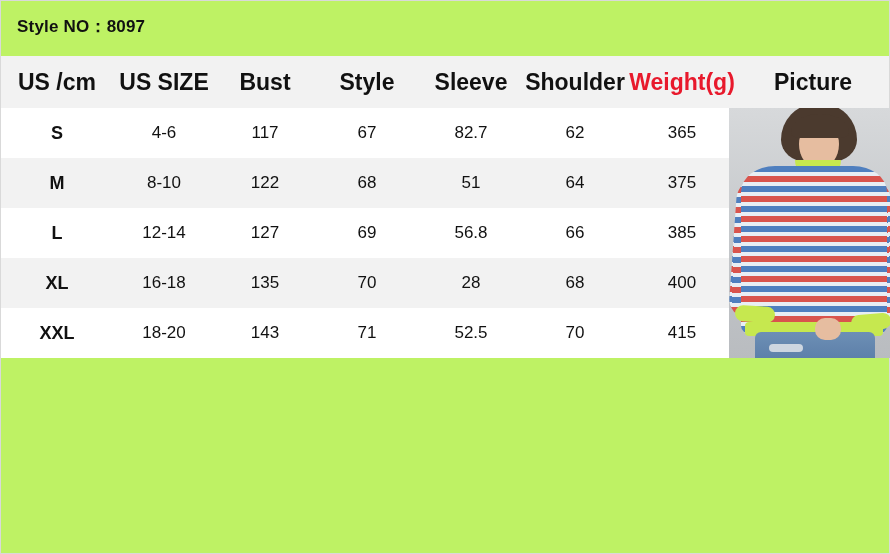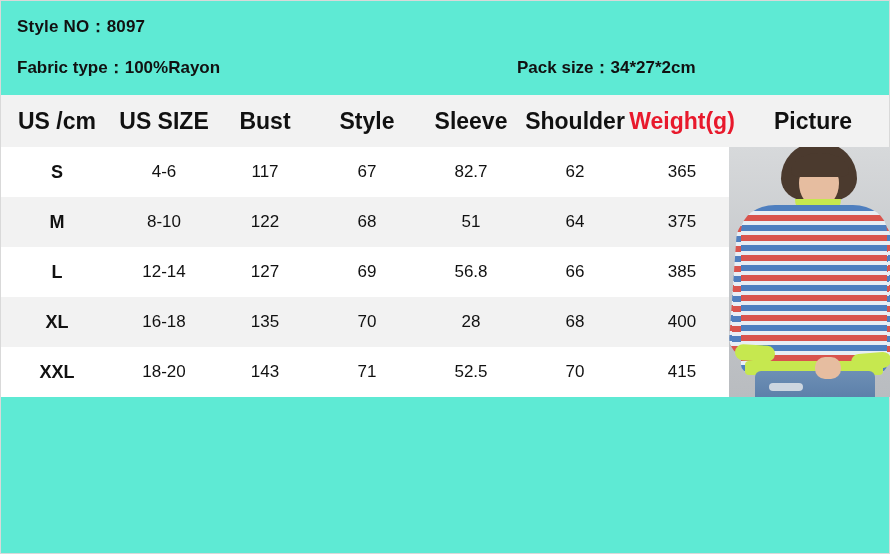"Style NO：8097" .page { background: #5eead4 -> #bef264 }
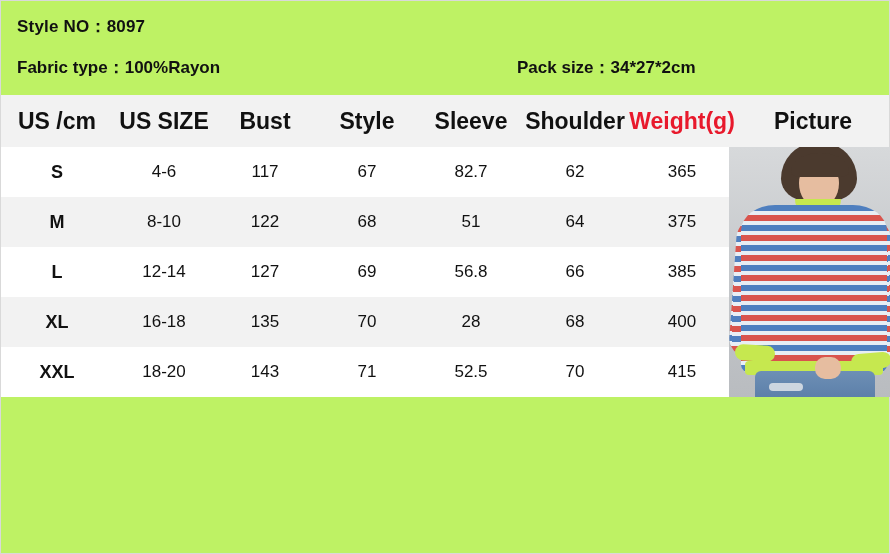"Fabric type：100%Rayon" div.meta-line { html: <div> <div> <span>Fabric type：</span><span>100%Rayon</span> </div> <div> <span>Pack size：</span><span>34*27*2cm</span> </div> </div> -> none }
